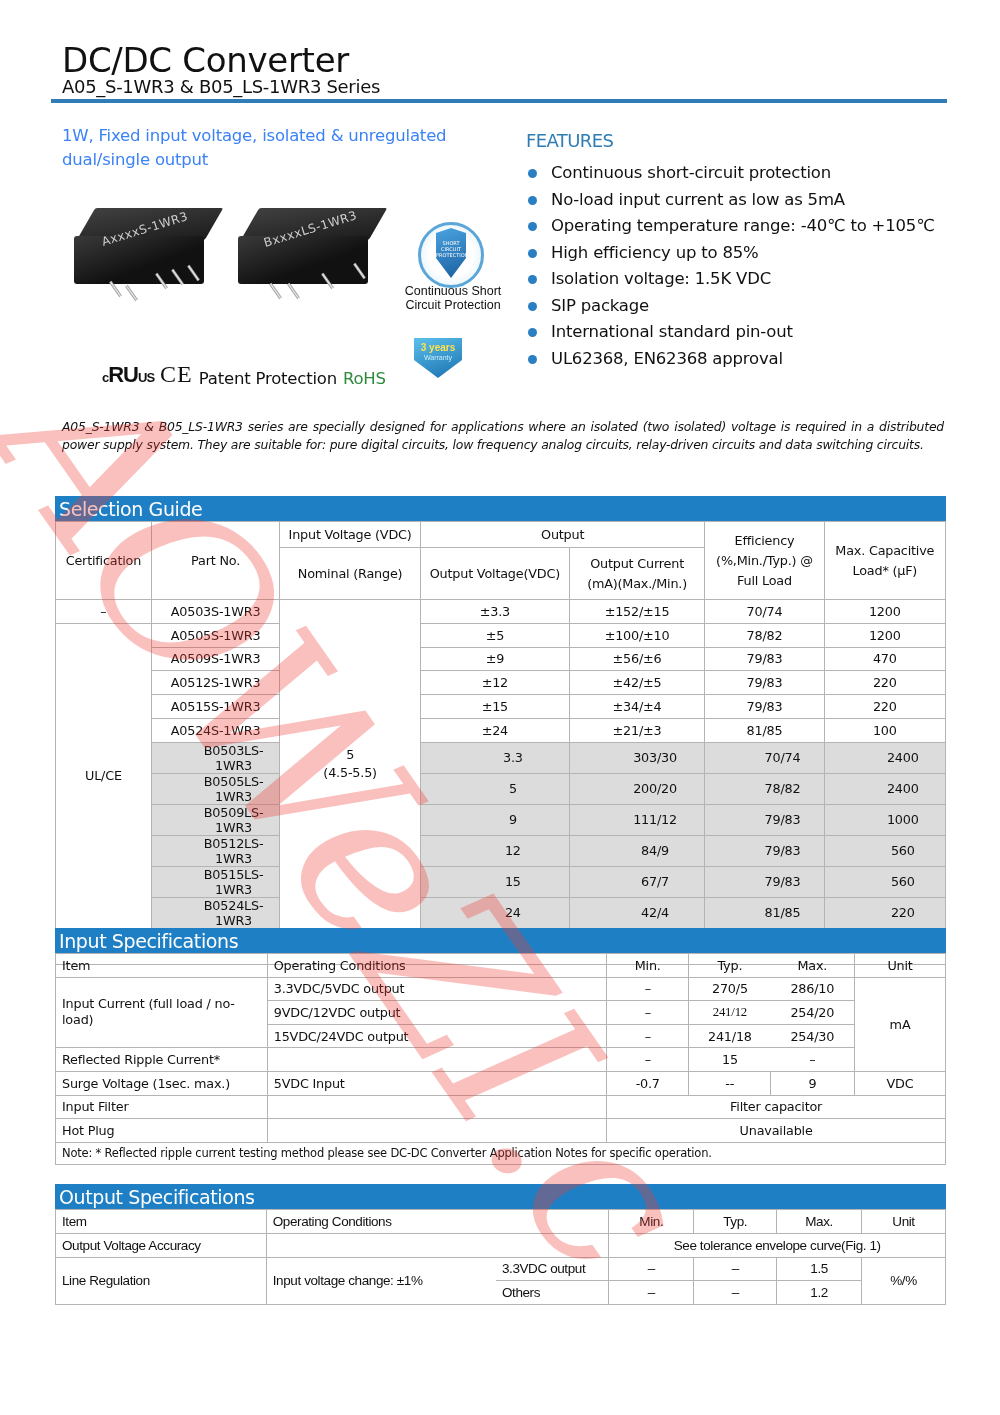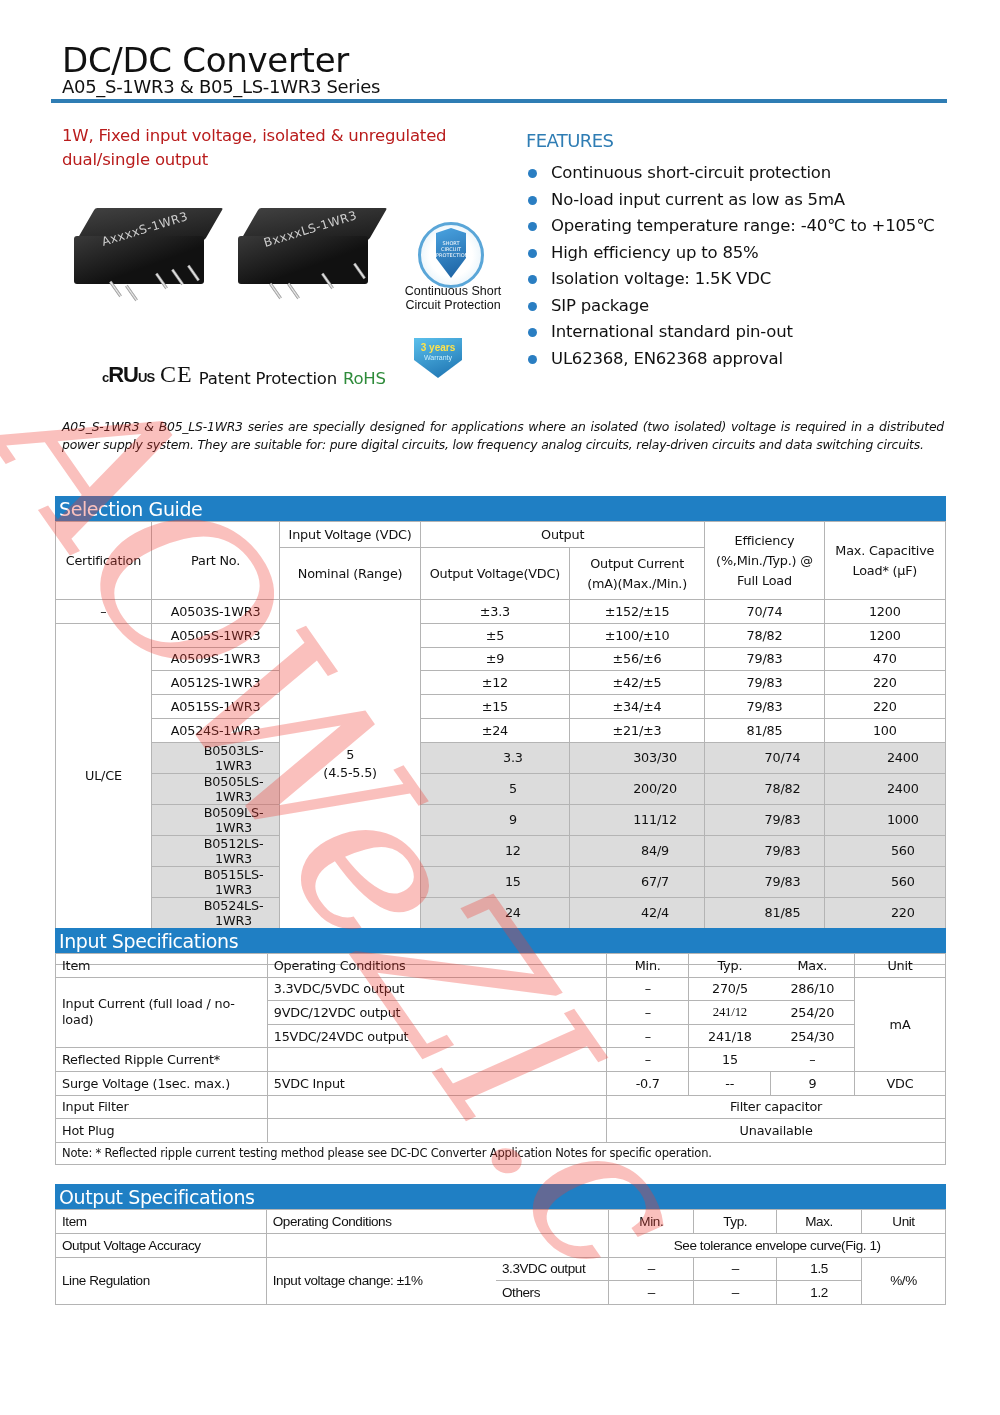"1W, Fixed input voltage, isolated" .tagline { color: #b91c1c -> #3b82f6 }
